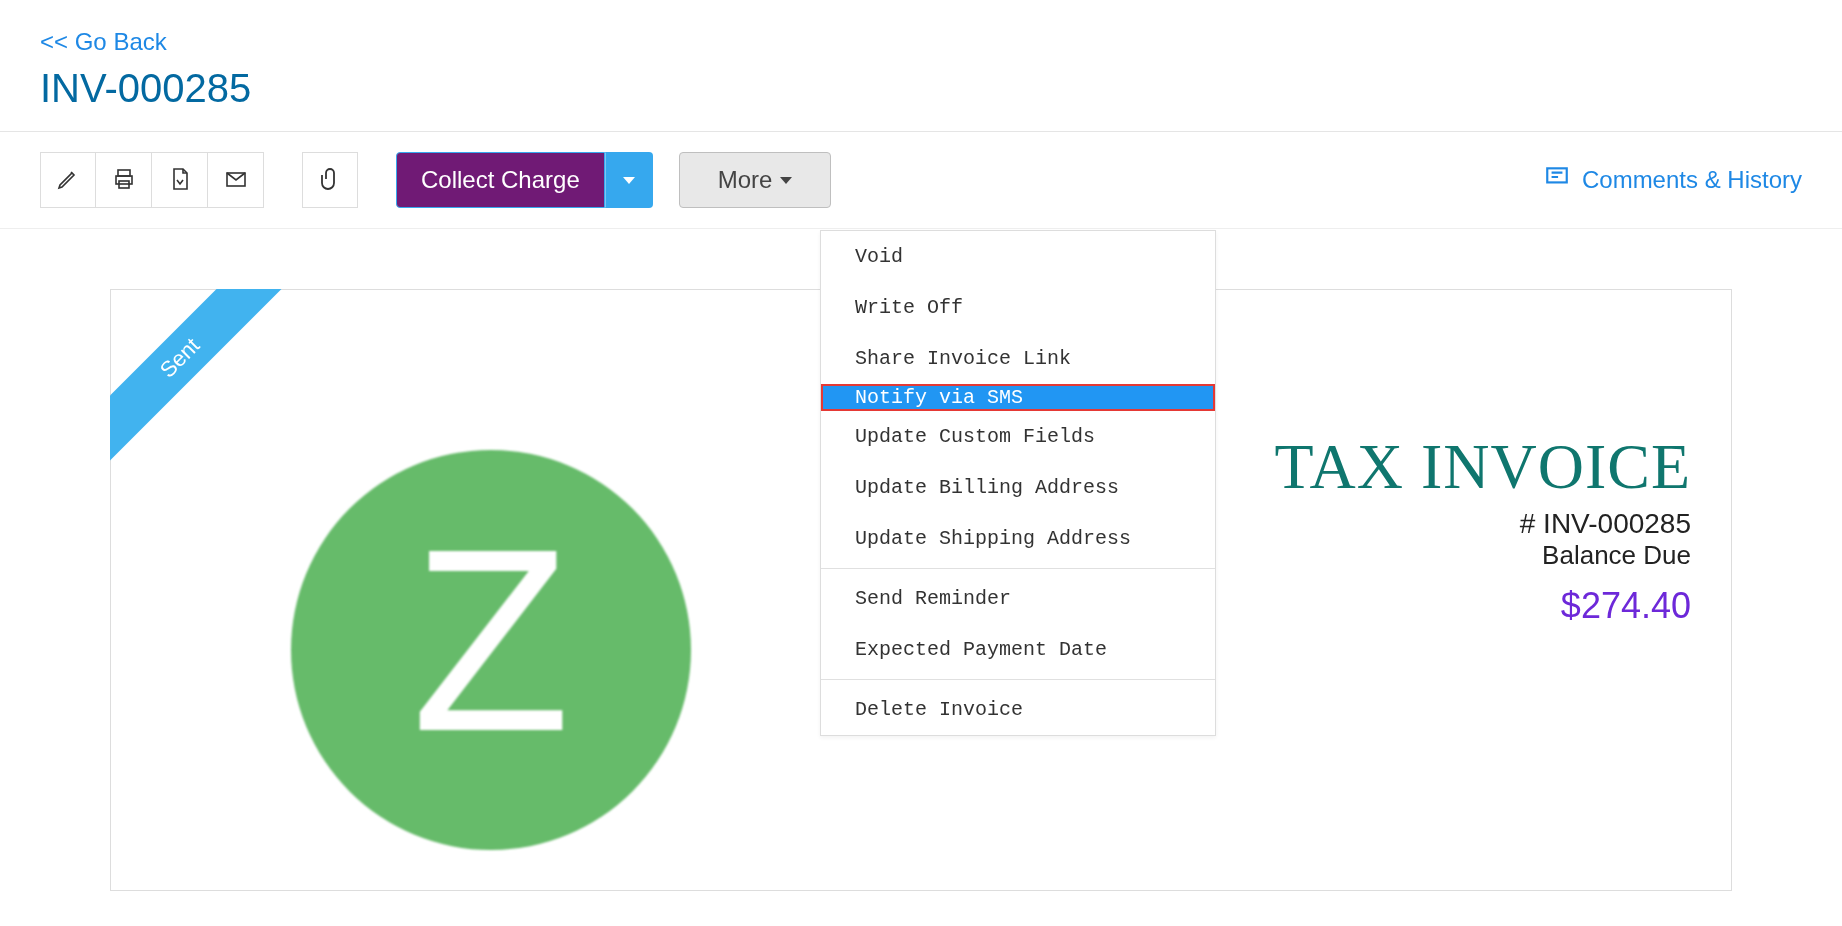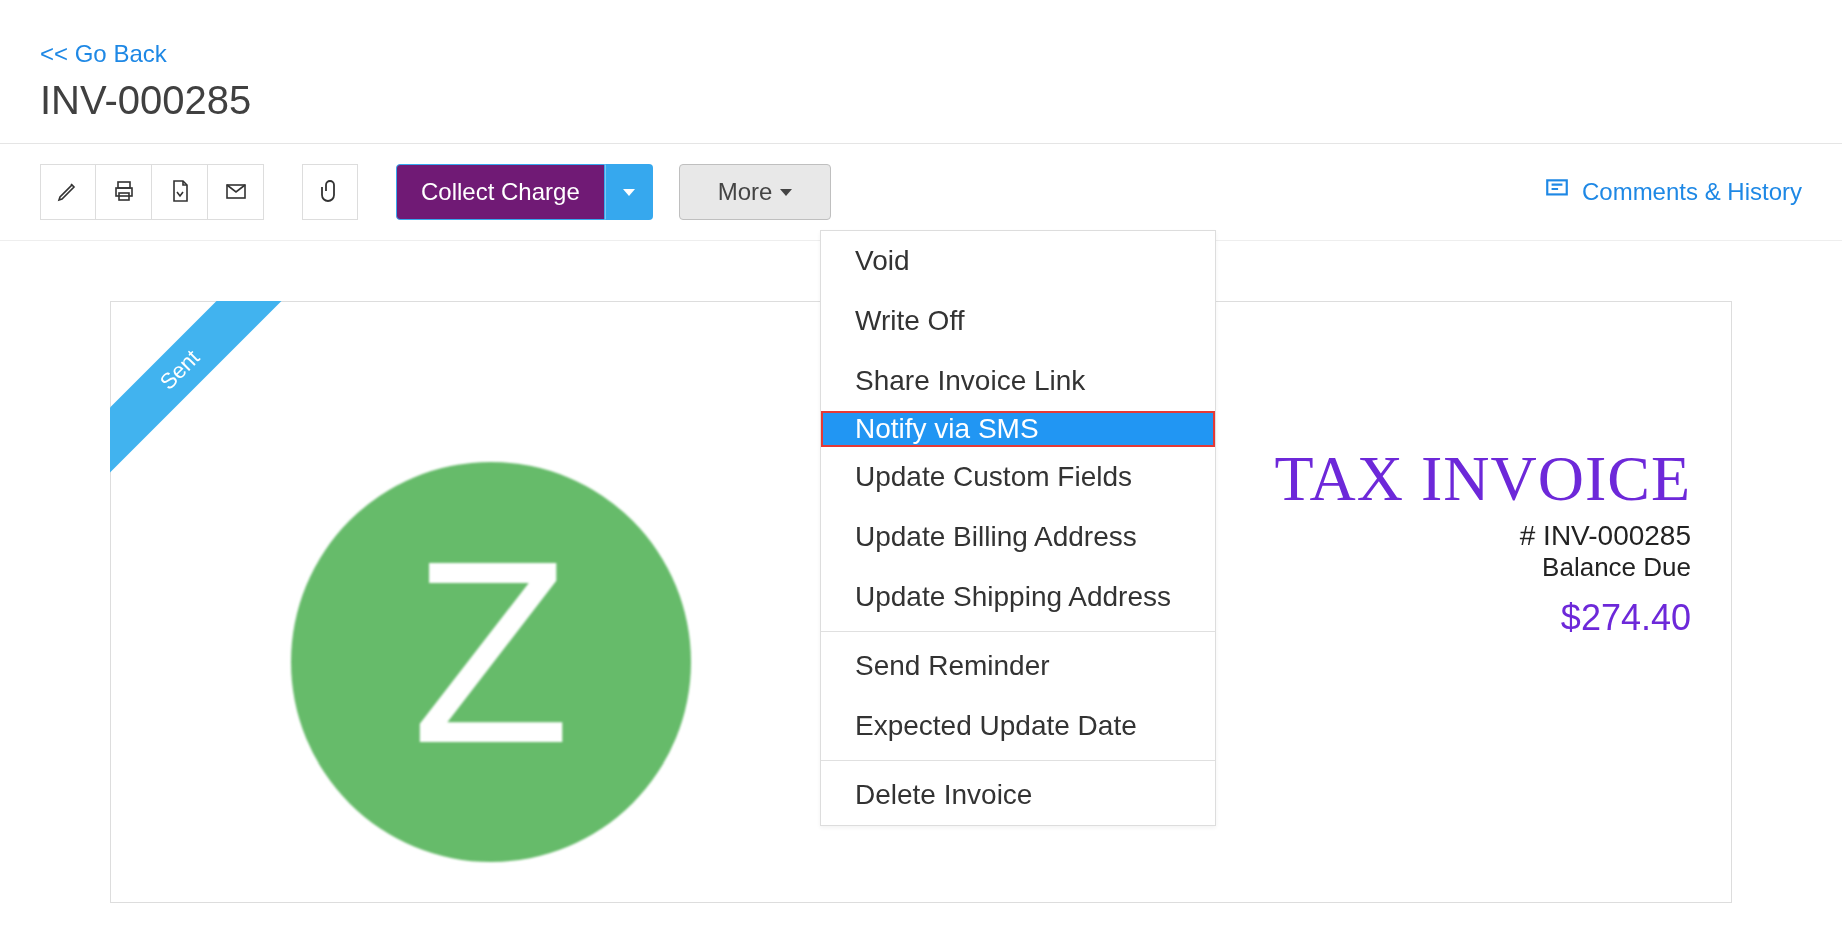"<< Go Back" .header-area { padding: 40px 40px 20px 40px -> 28px 40px 20px 40px }
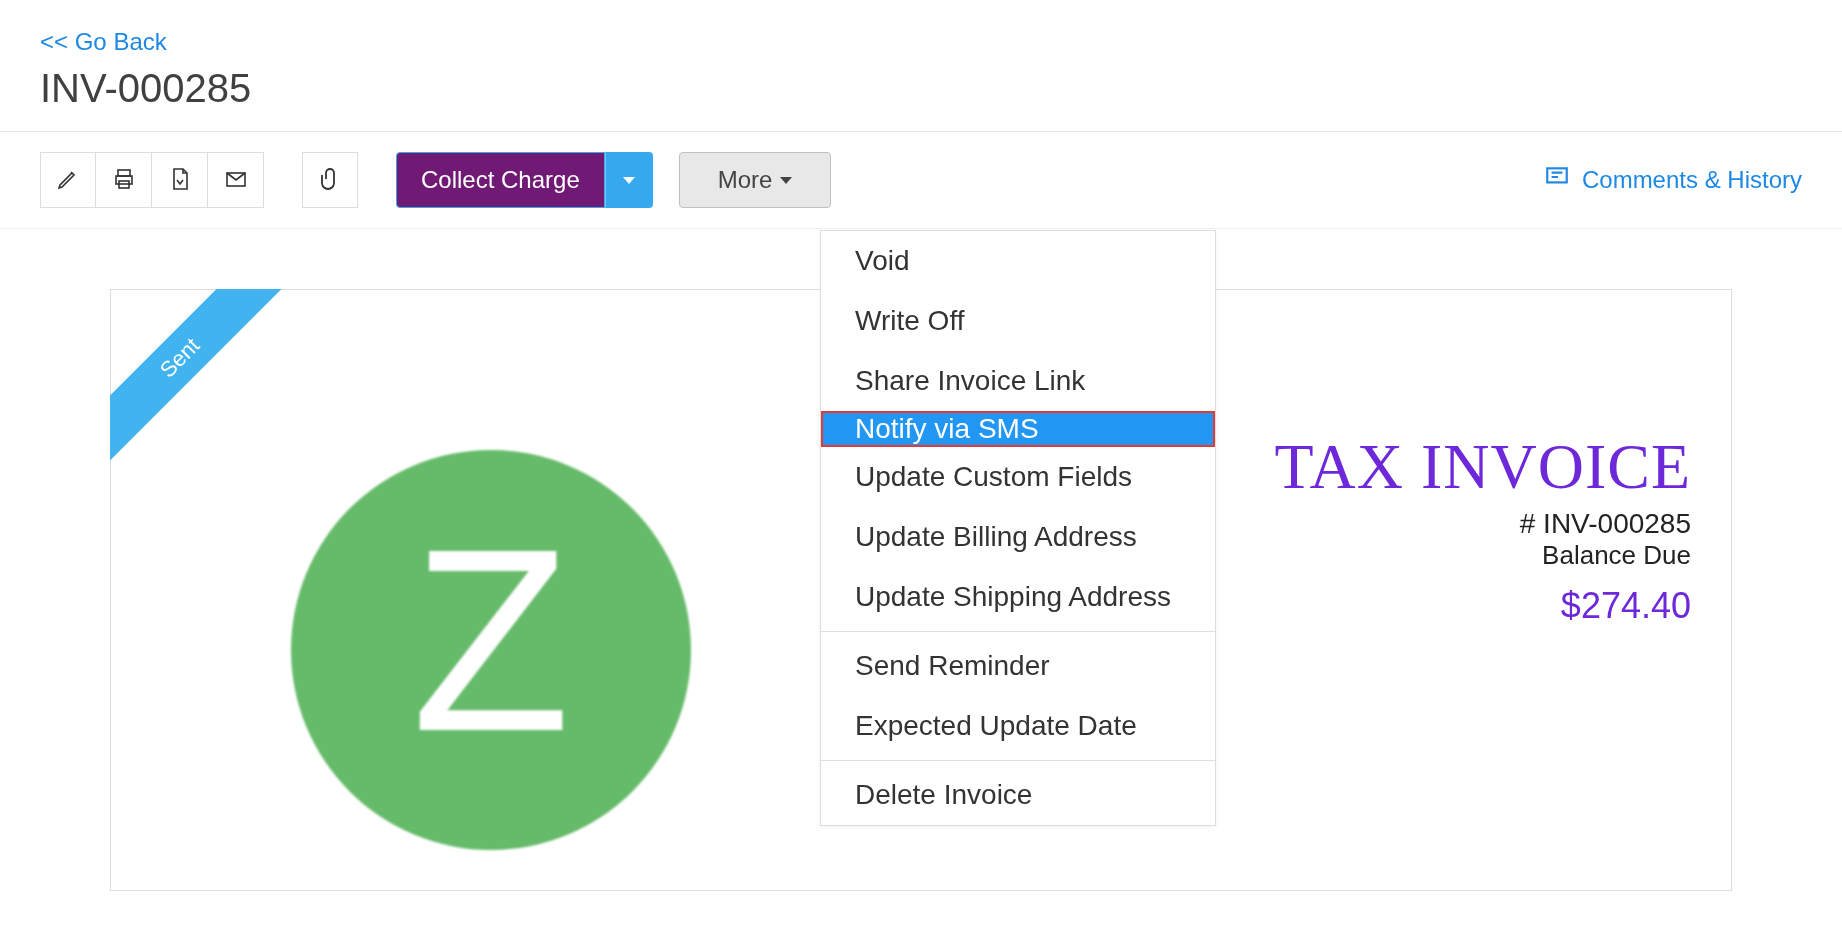"INV-000285" .inv-title { color: #404040 -> #0369a1 }
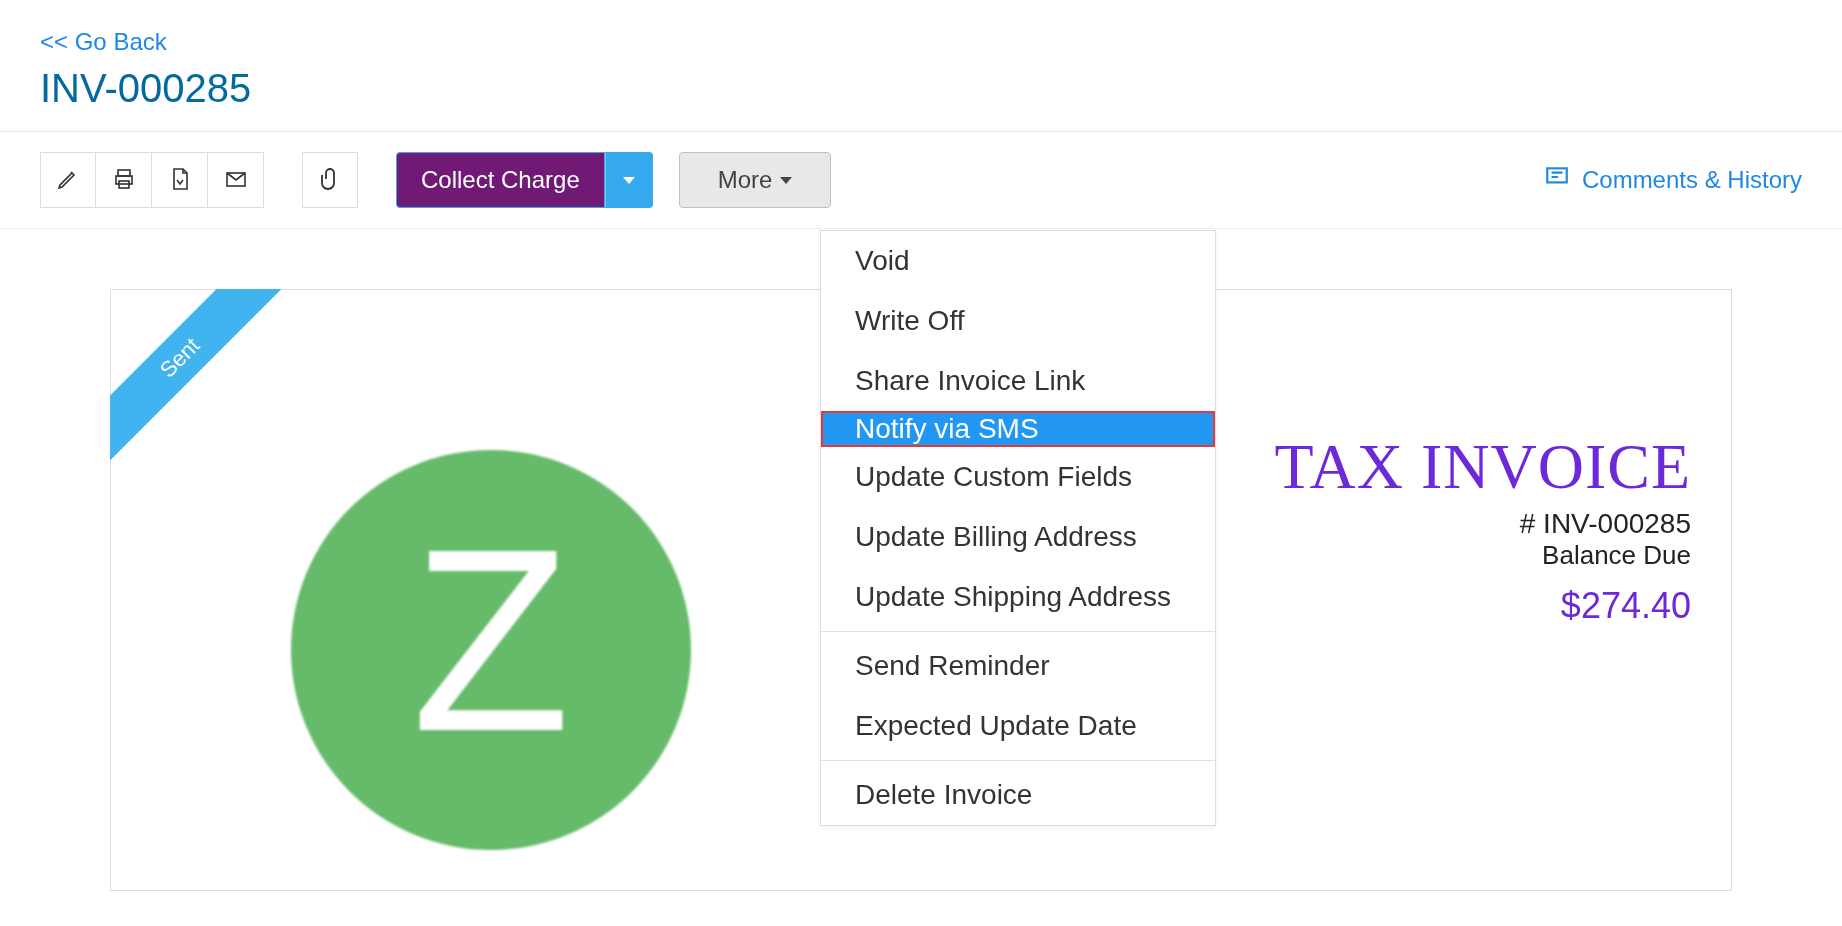"Void" .dropdown-item { font-family: none -> Liberation Mono, monospace; font-size: 28px -> 20px }
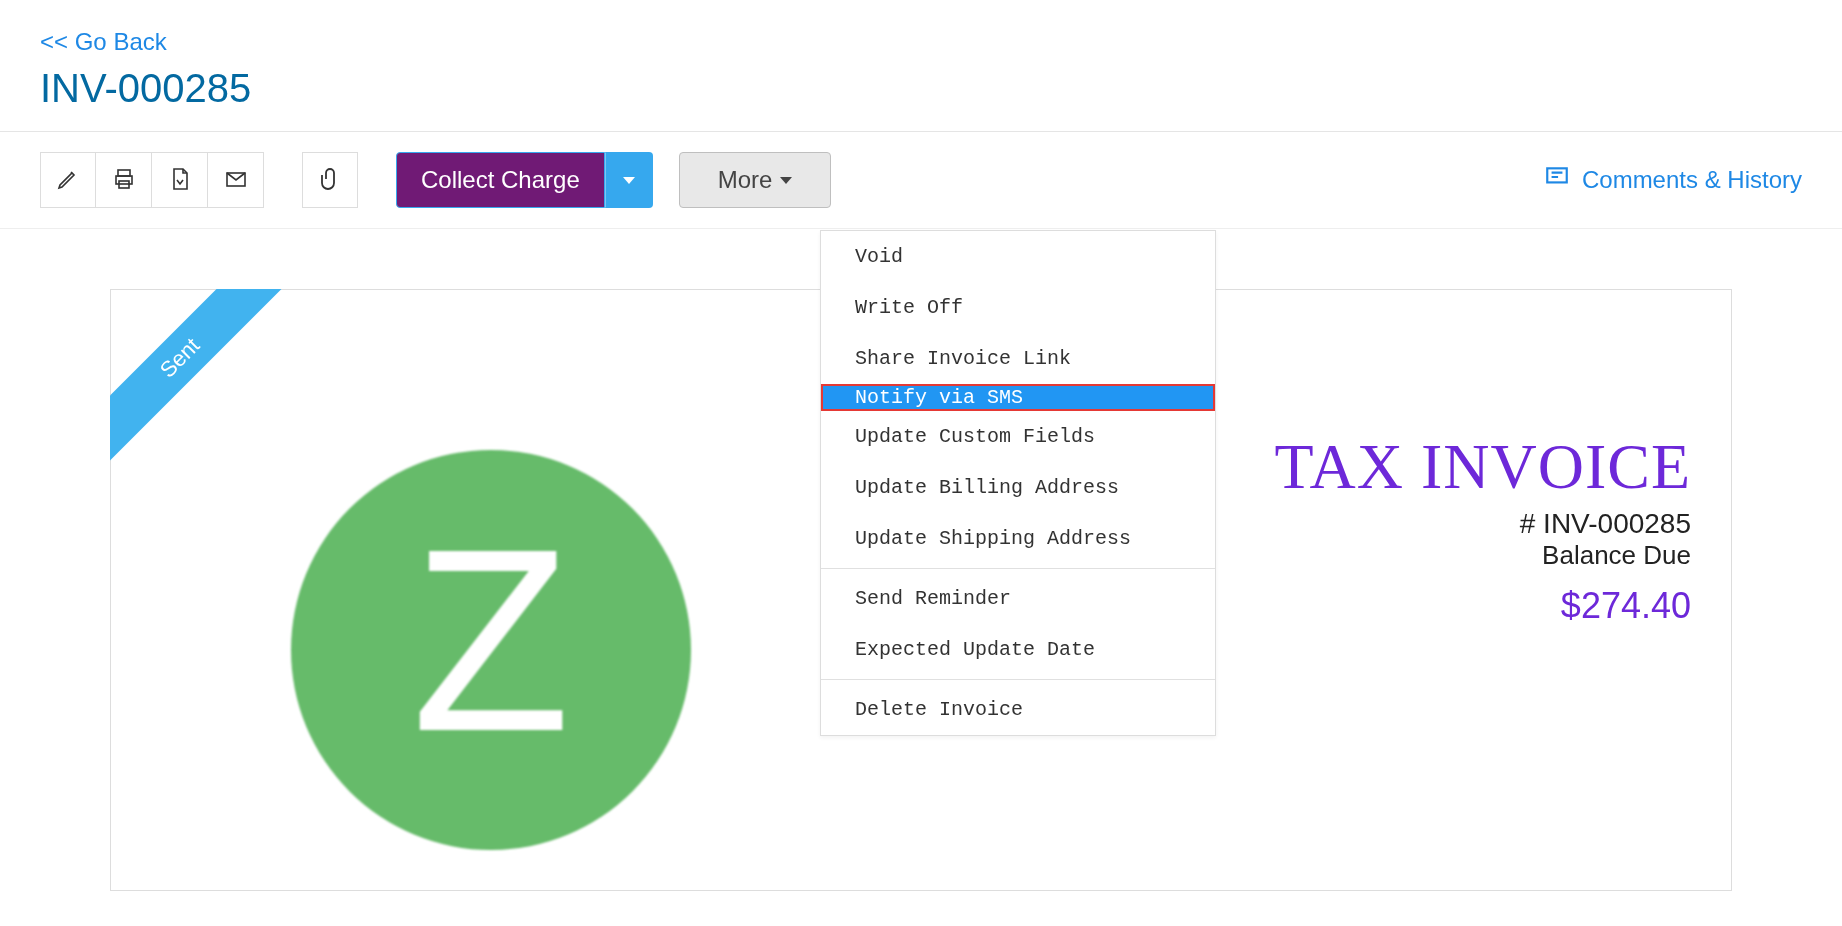"TAX INVOICE" .tax-invoice { color: #6d28d9 -> #0f766e }
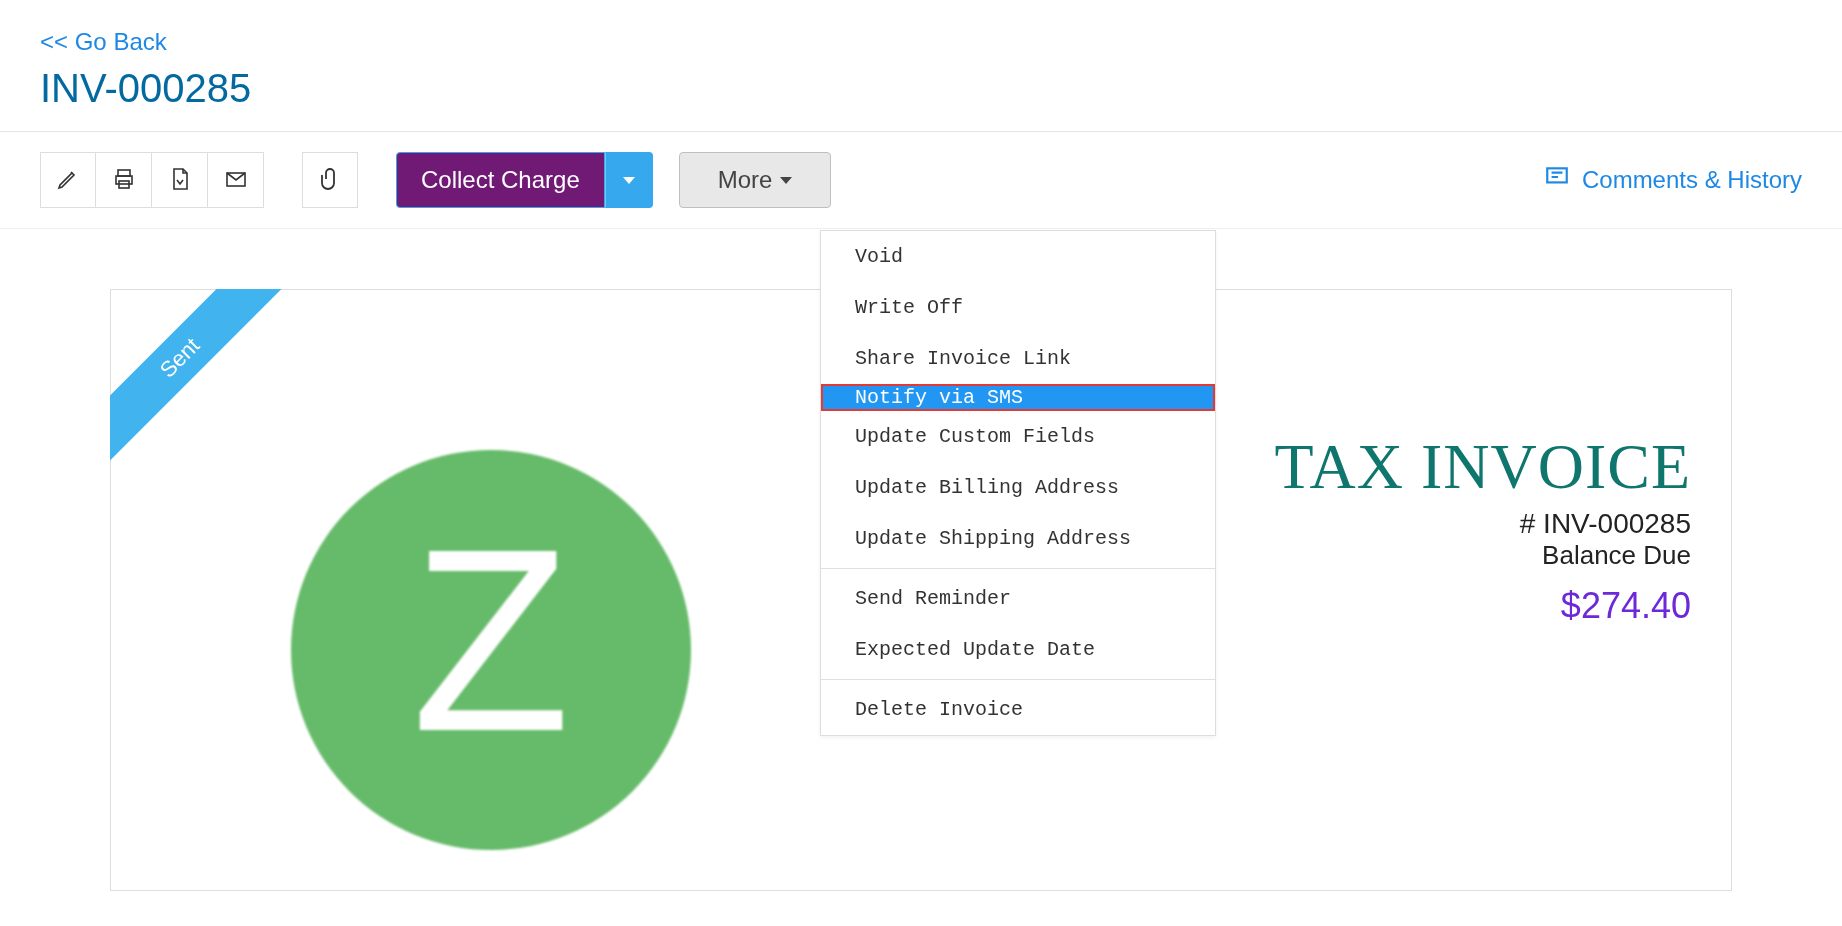"Expected Update Date" div.dropdown-item { text: Update -> Payment }
